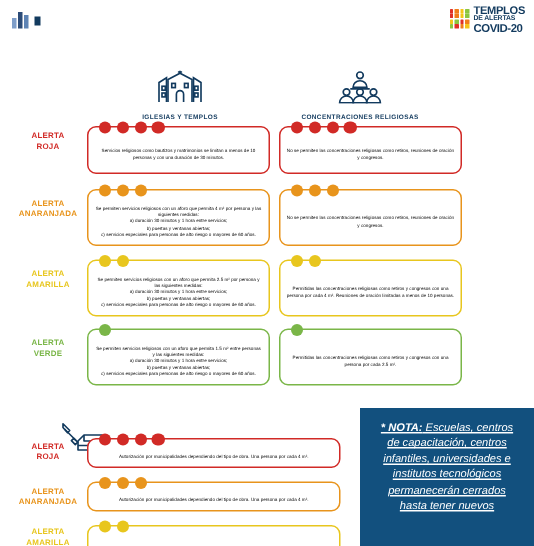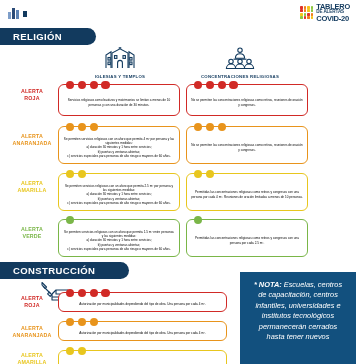"TABLERO" span.l1 { text: TABLERO -> TEMPLOS }
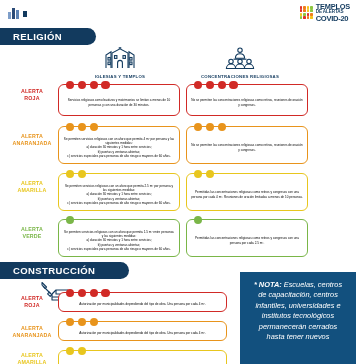"RELIGIÓN" div.sec-pill { html: <div>RELIGIÓN</div> -> none }
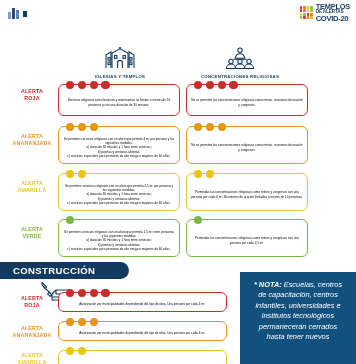"CONSTRUCCIÓN" div.sec-pill { html: <div>CONSTRUCCIÓN</div> -> none }
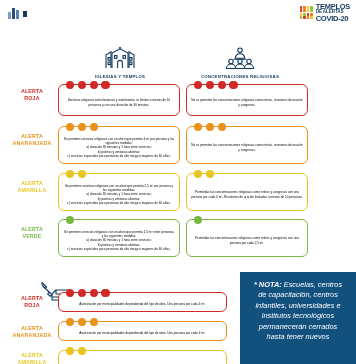"* NOTA: Escuelas, centros de" .nota { text-decoration: none -> underline }
